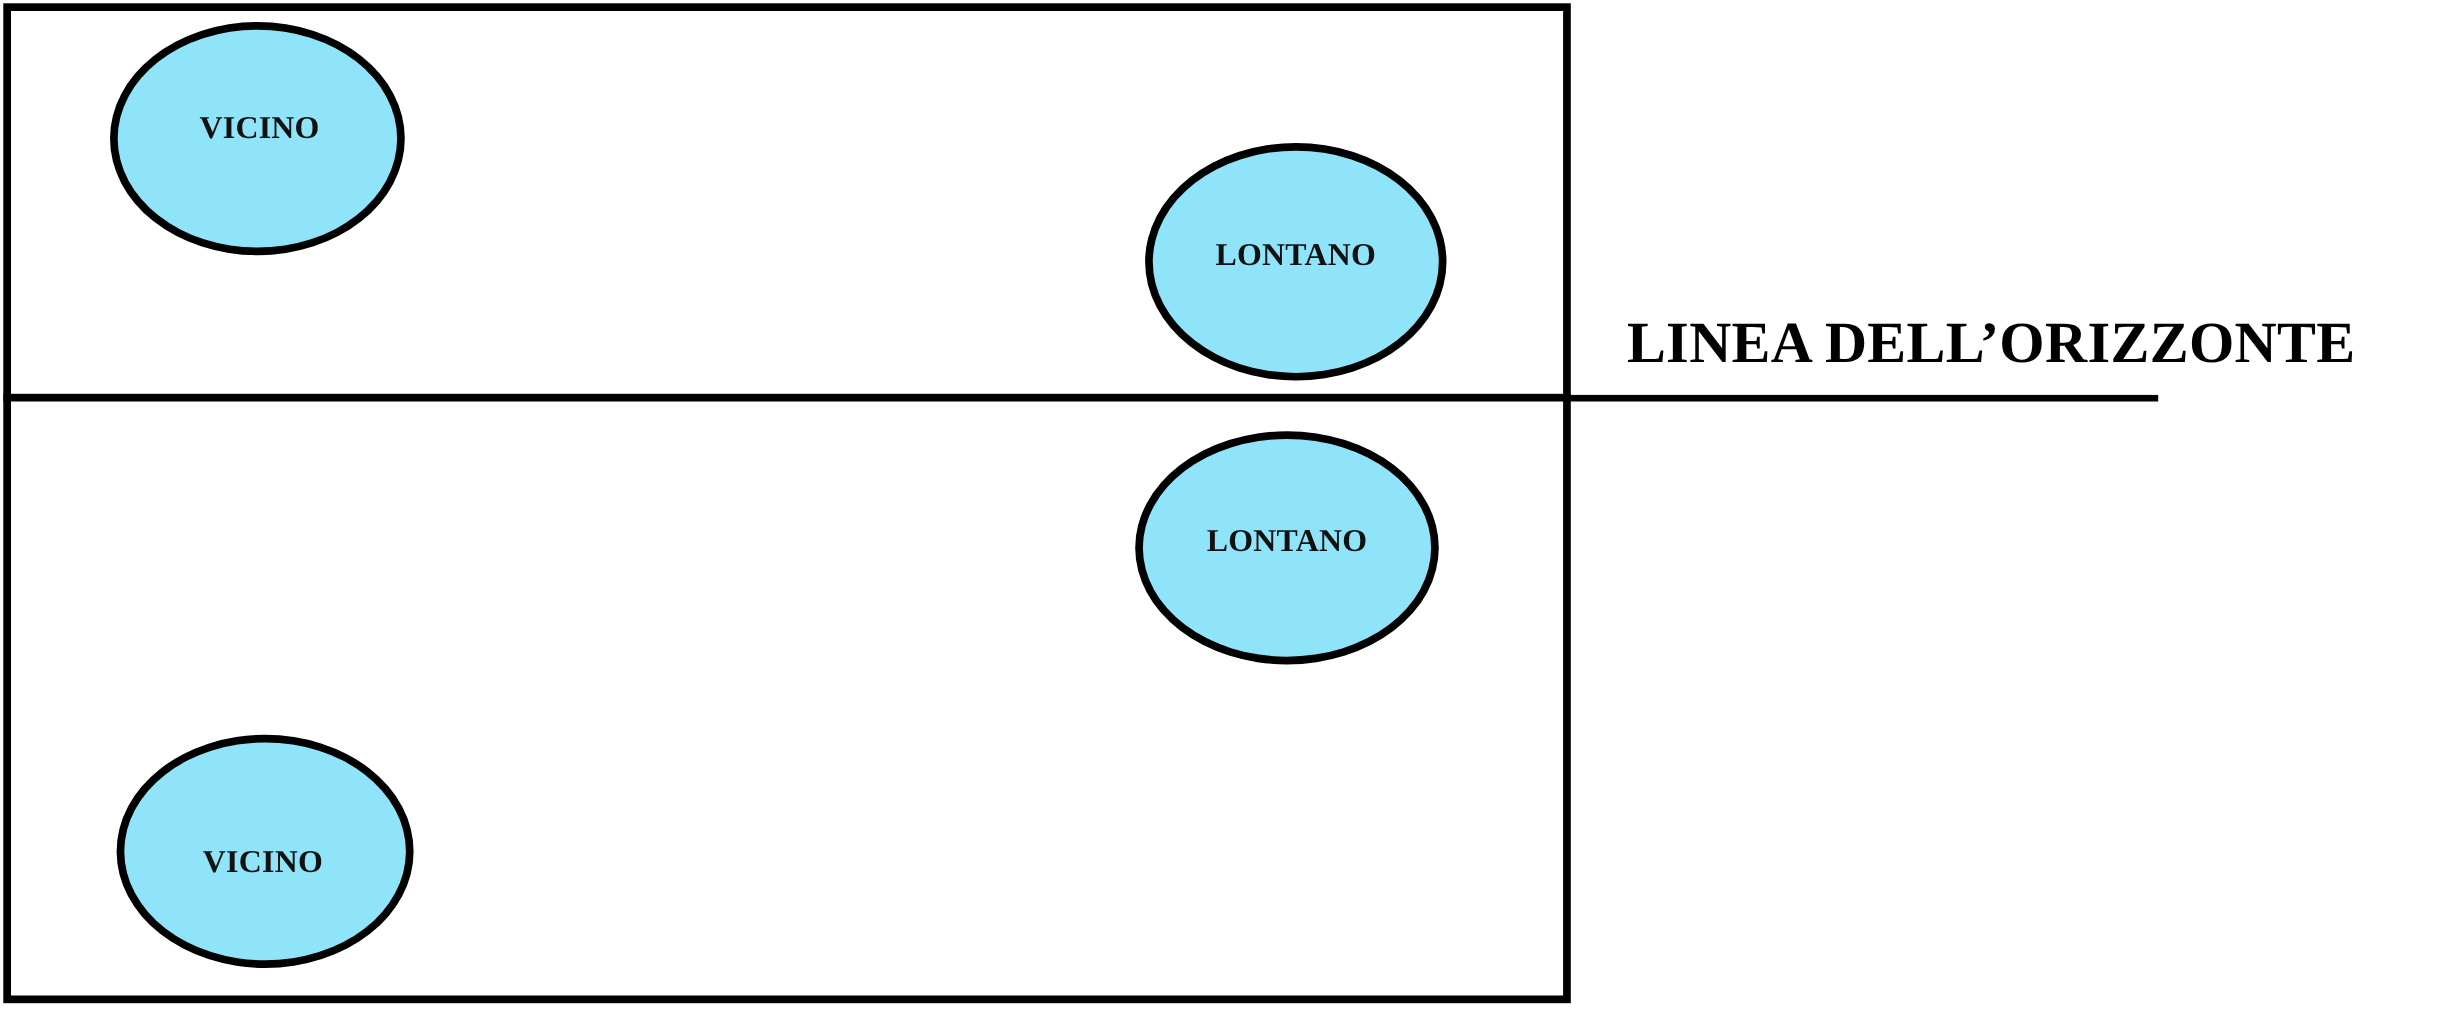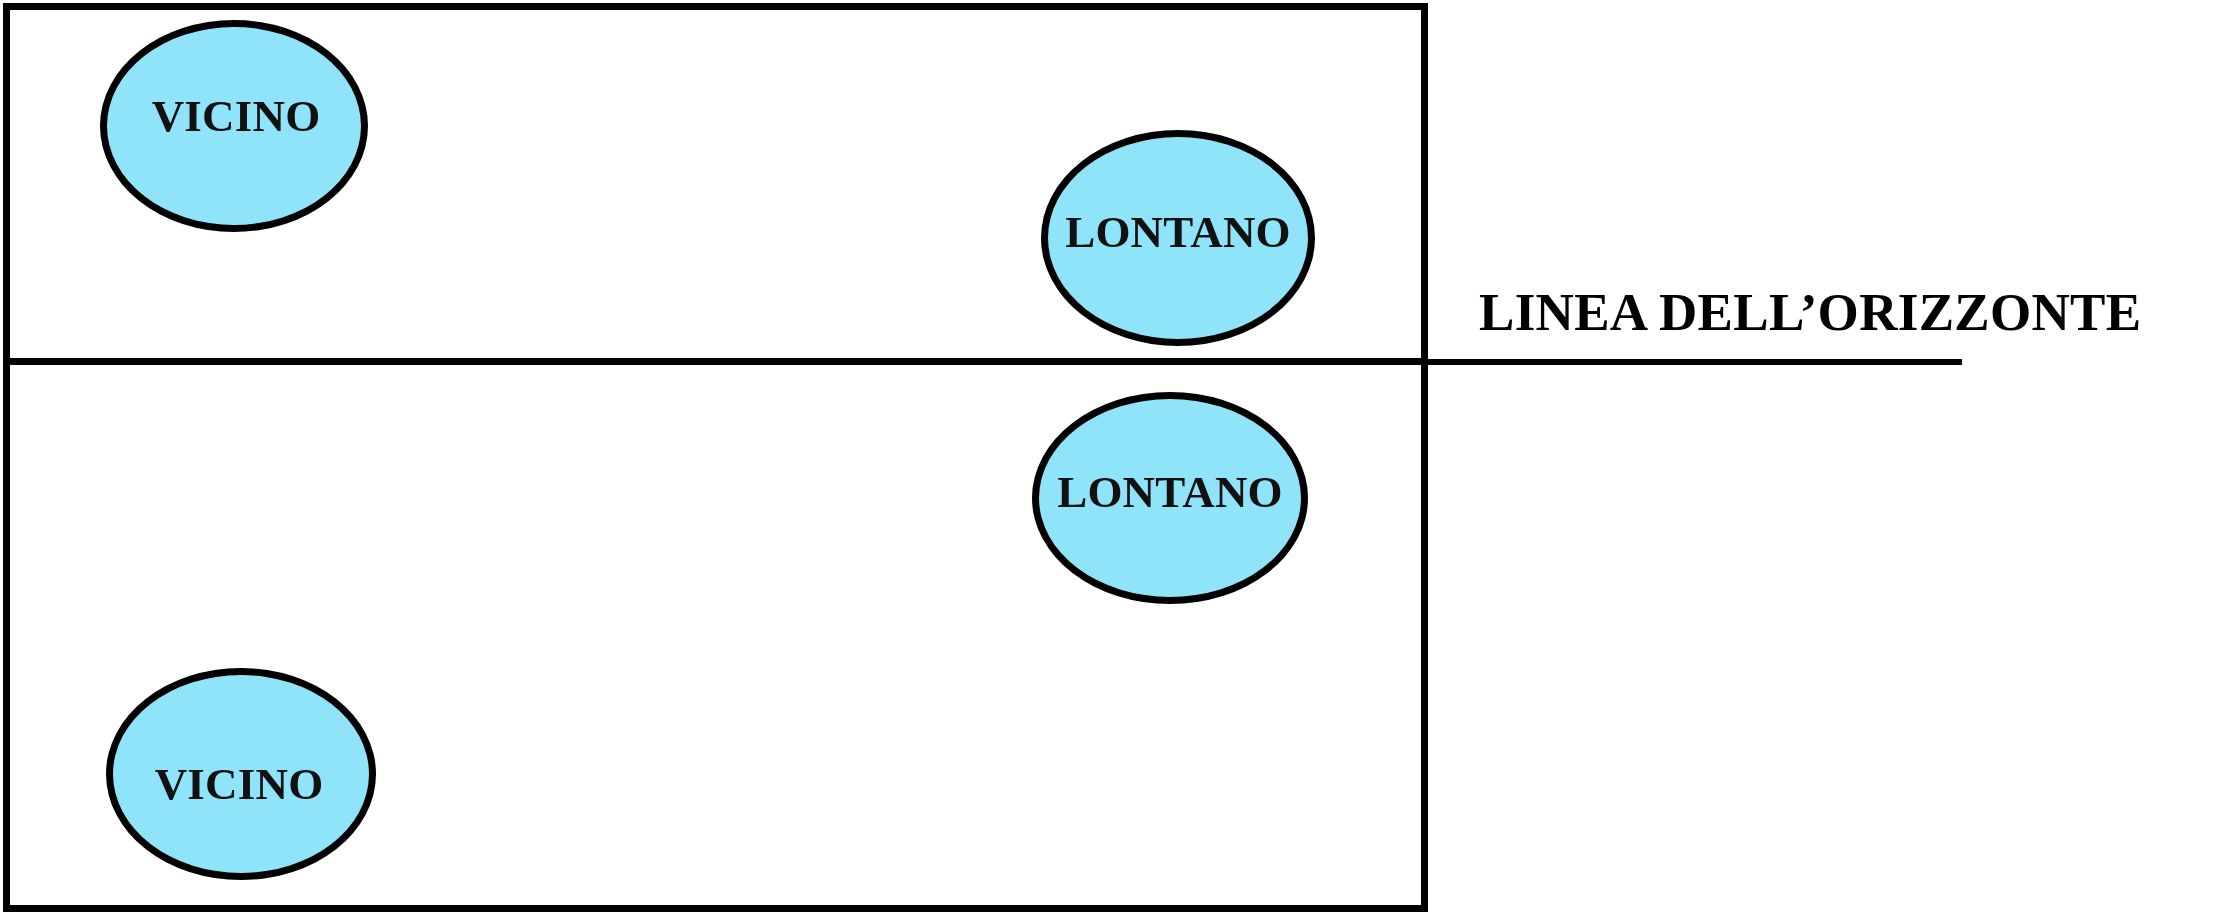"VICINO" .blob > span { font-size: 45px -> 29px }
